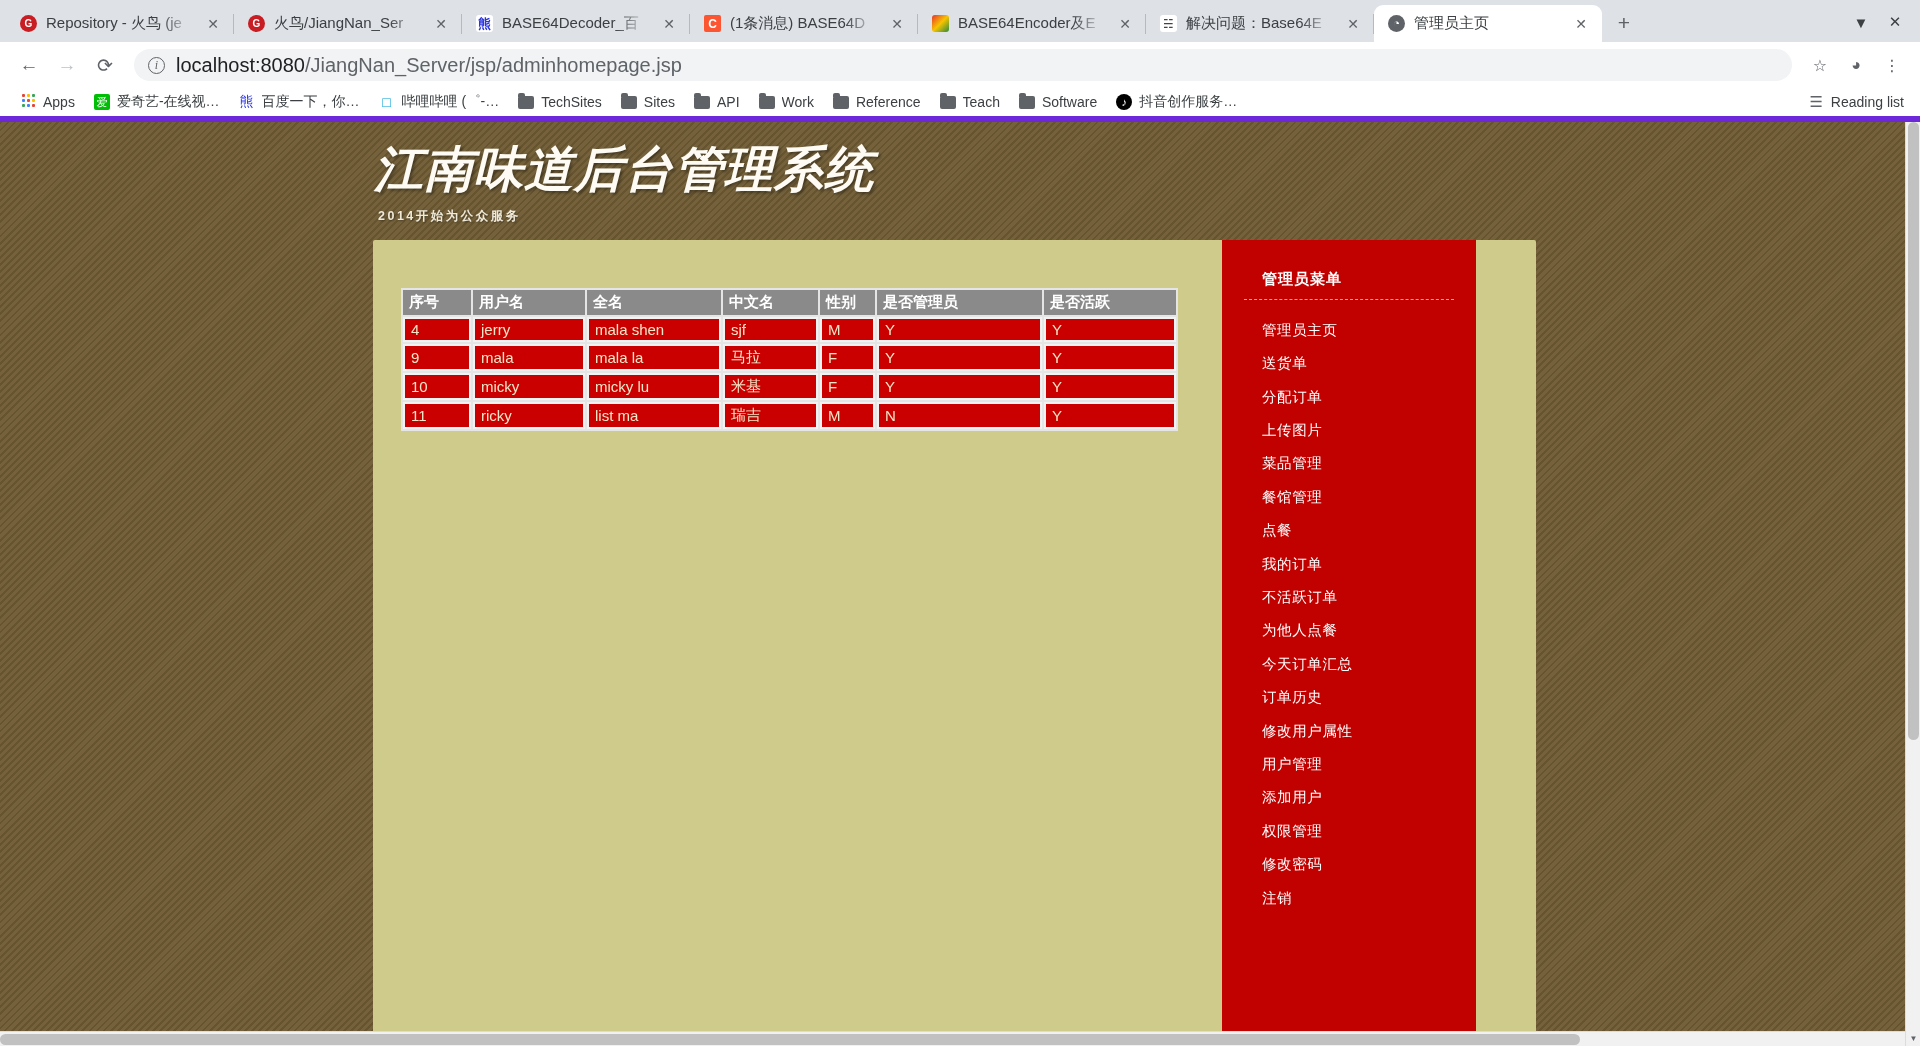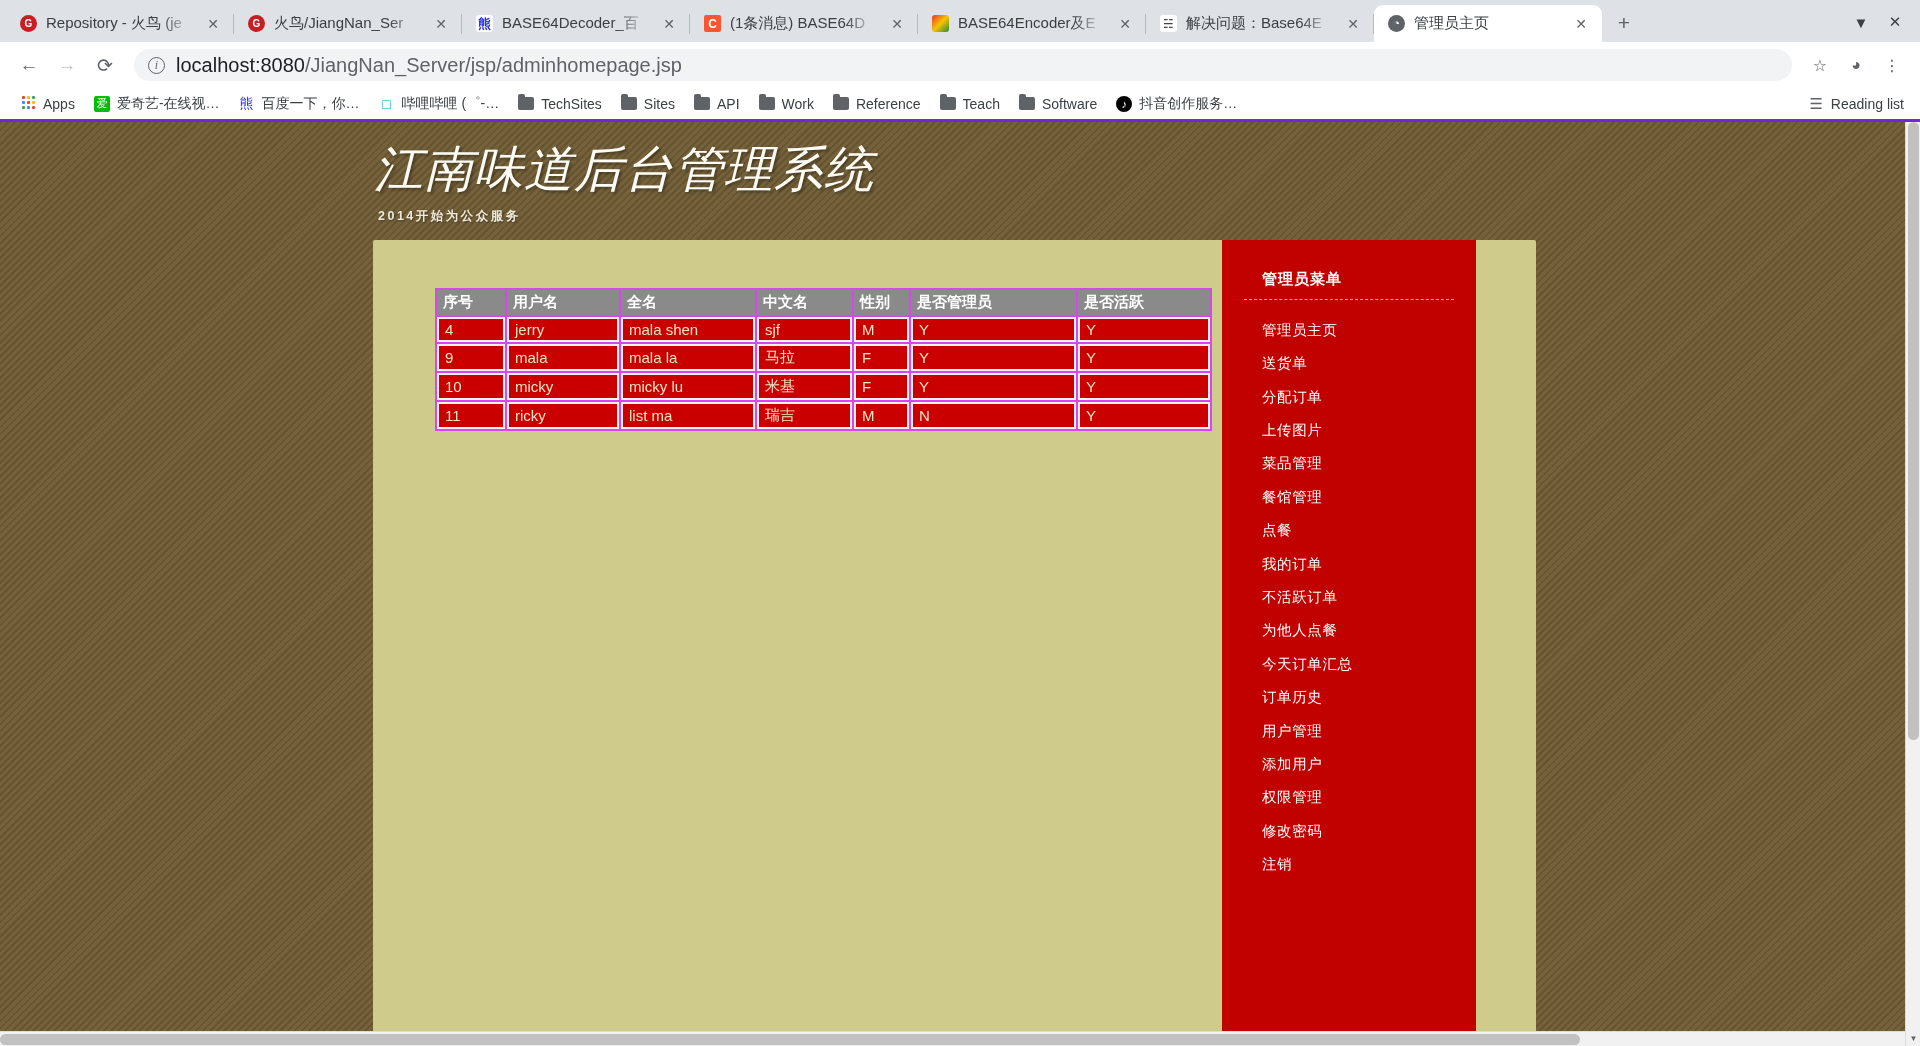"Apps" .bookmarks { border-bottom: 3px solid #6d28d9 -> 6px solid #6d28d9 }
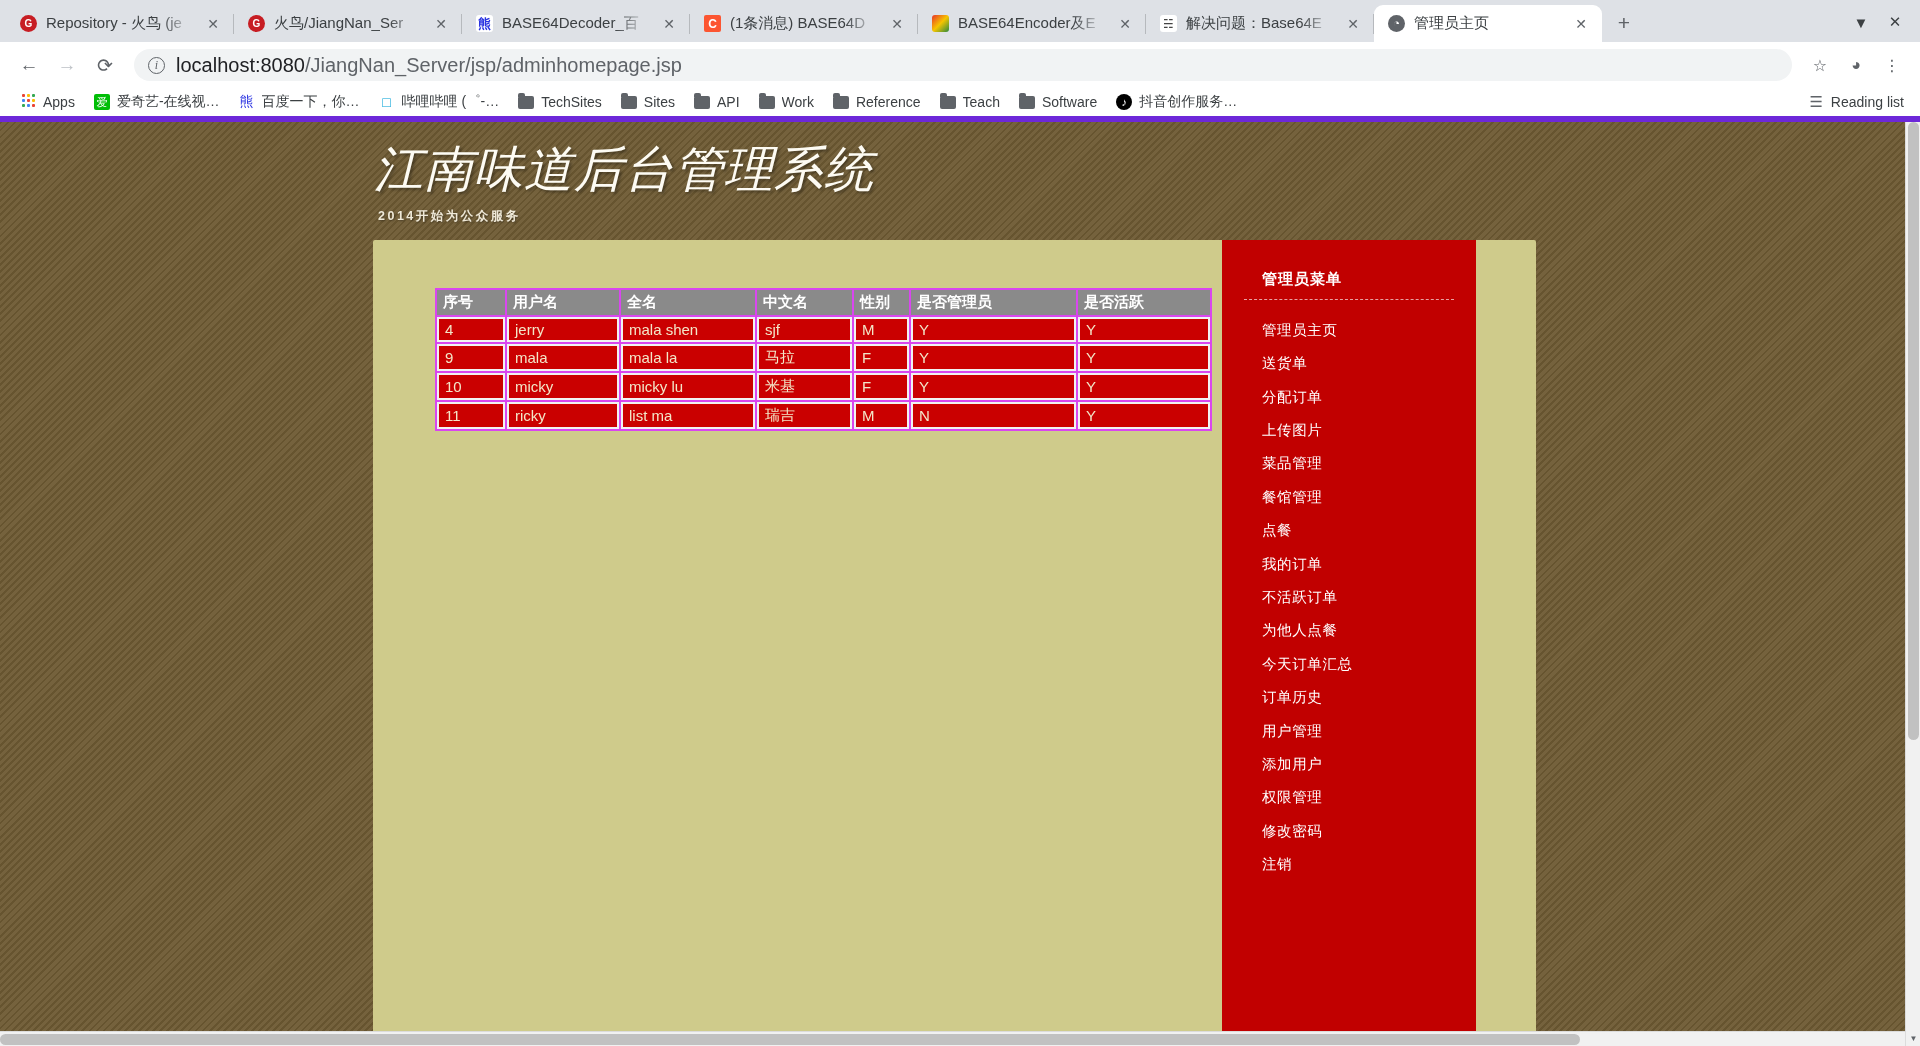"江南味道后台管理系统" .site-title { font-weight: normal -> bold }
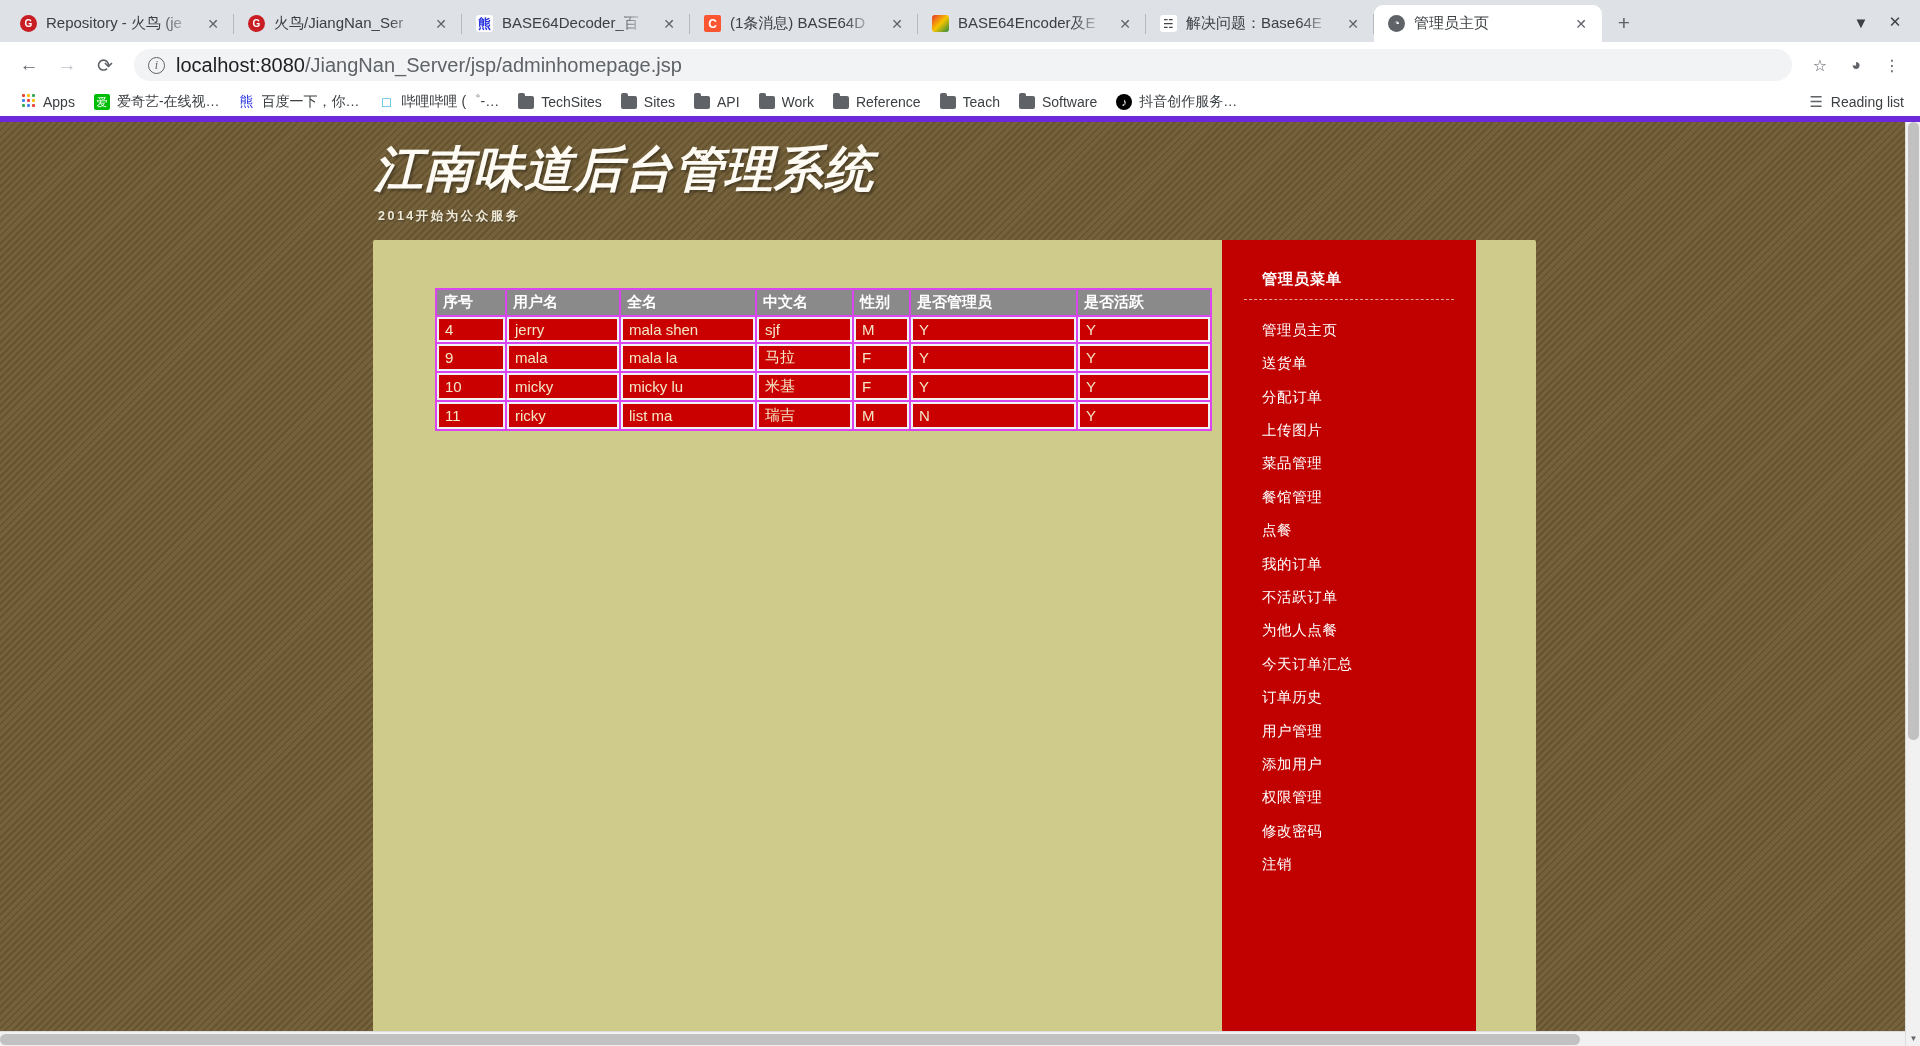"序号" table.users { background: #d946ef -> #e5e5e5; margin-left: 34px -> none }
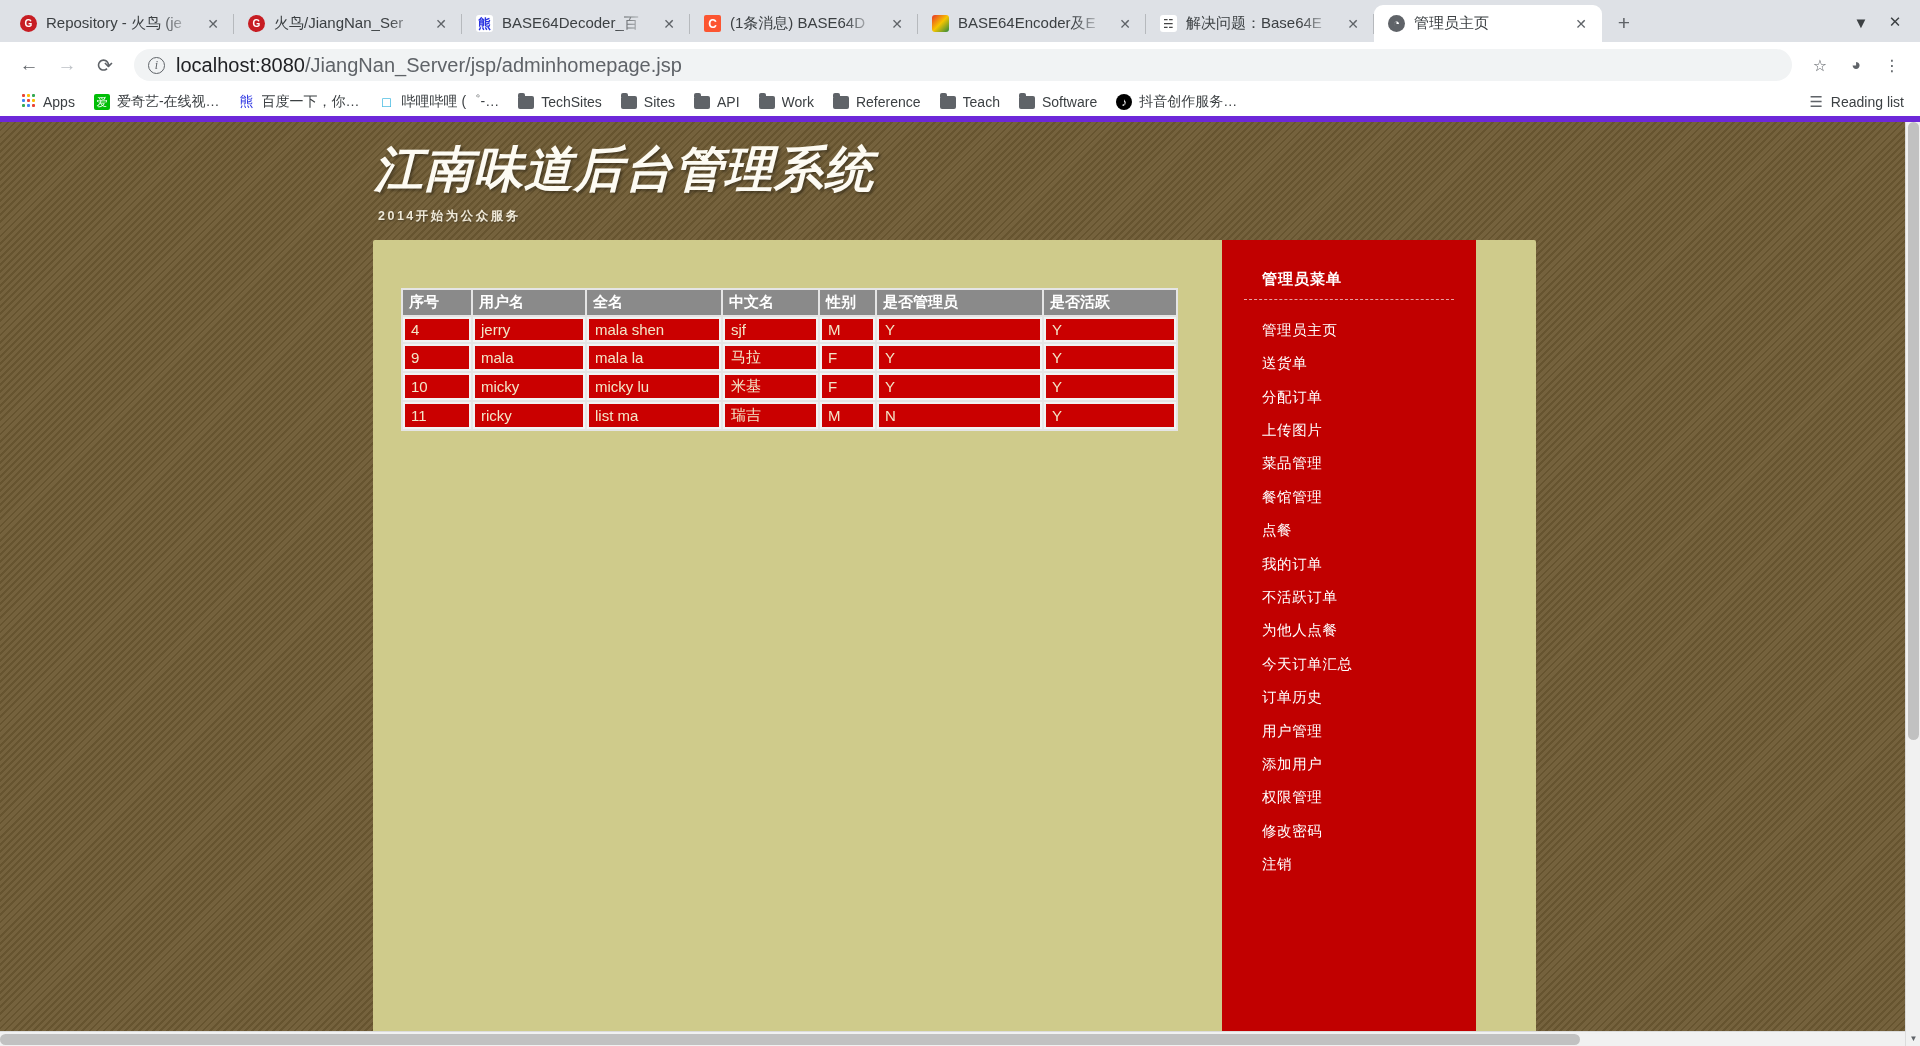"修改用户属性" div.menu-item { html: none -> <div>修改用户属性</div> }
